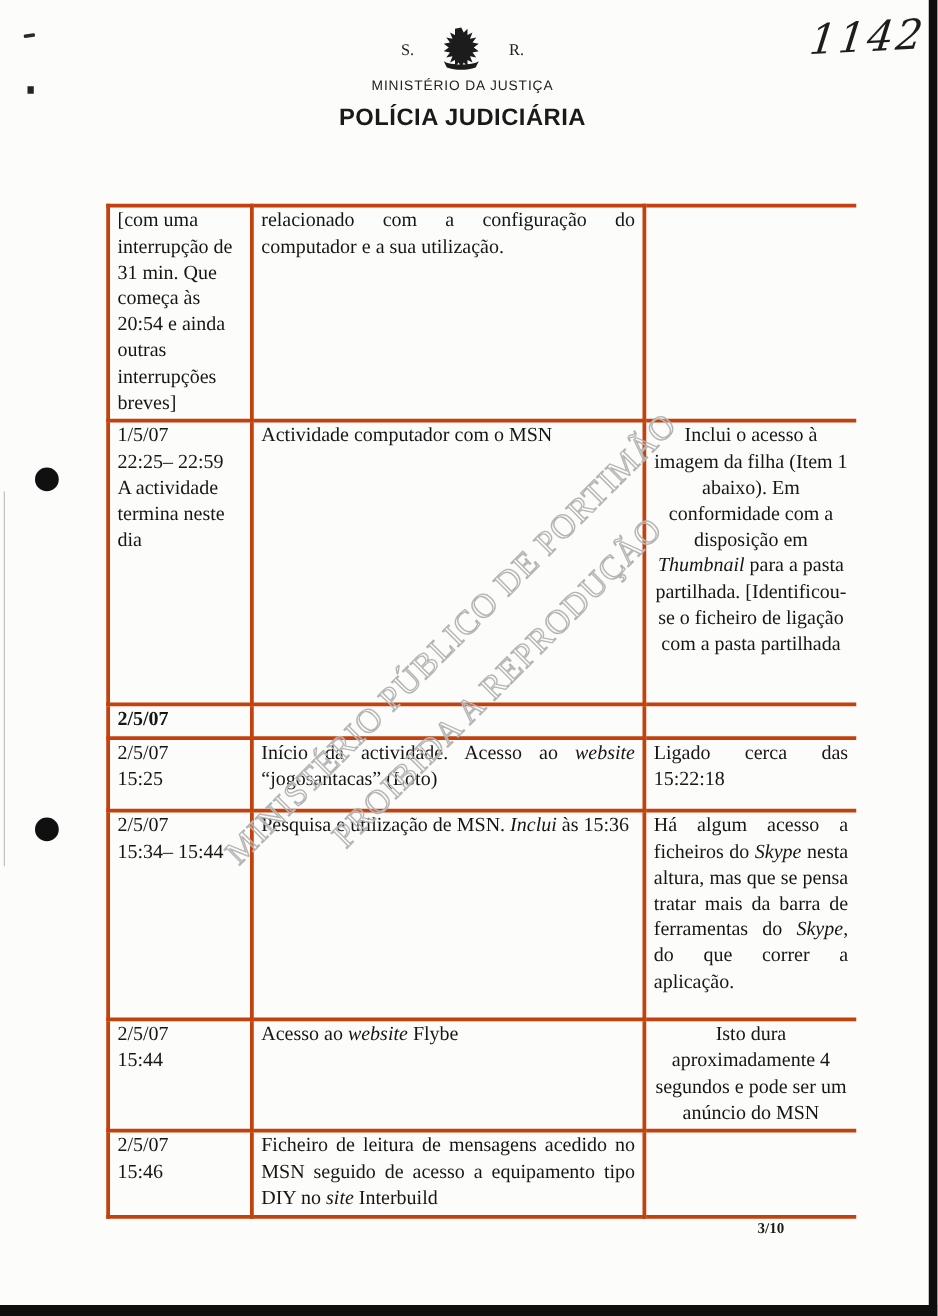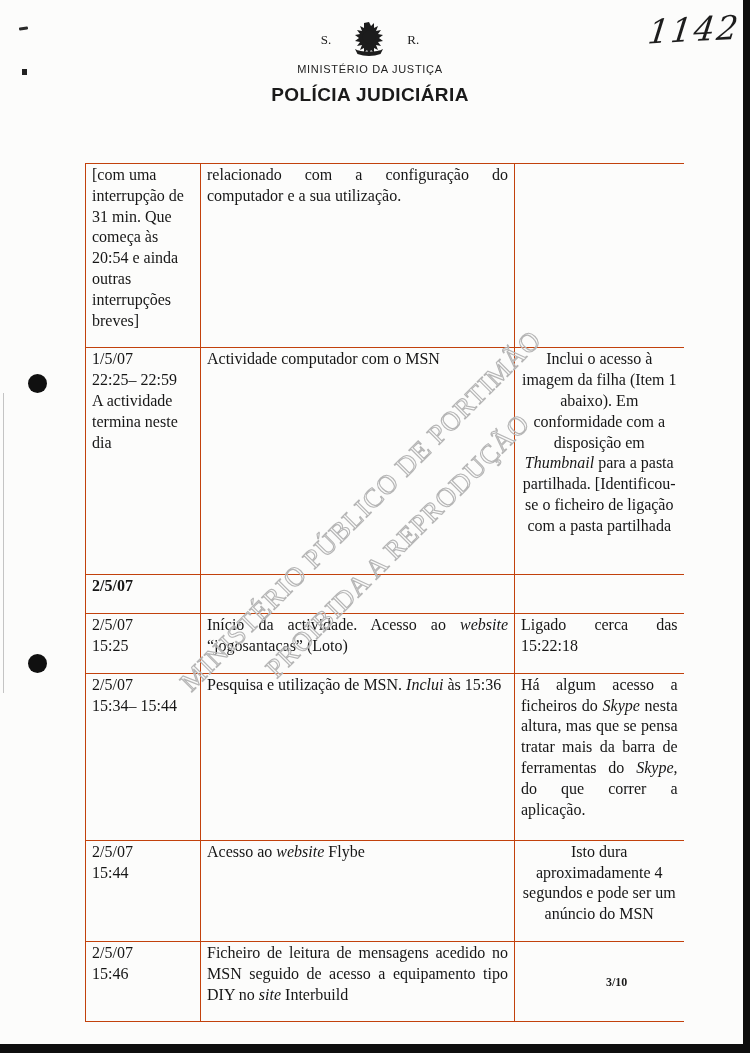"[com uma" table.doc td { border: 1px solid #c2410c -> 3px solid #c2410c; padding: 1px 6px 16px 6px -> 1px 6px 2px 6px }
